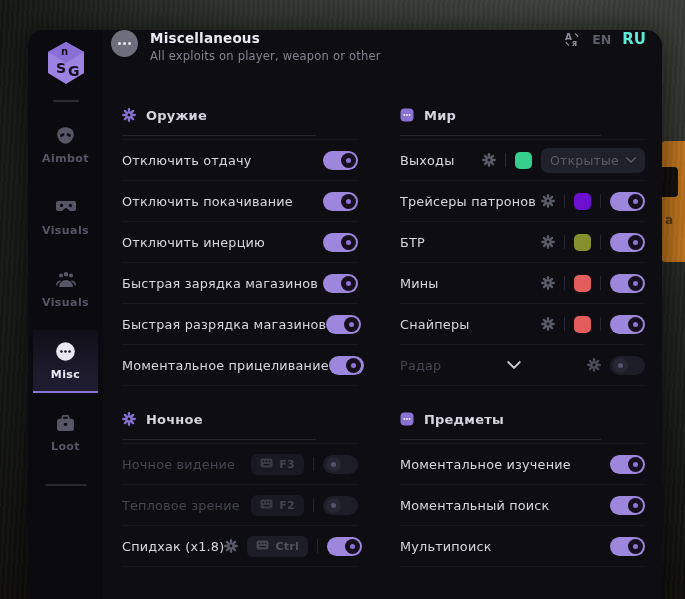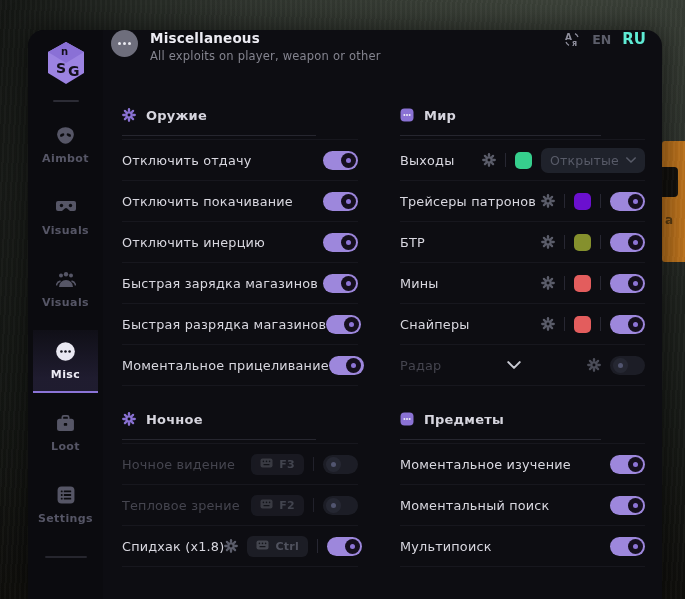"Settings" div.nav-item { html: <div> <span> <svg> <rect></rect> <g> <rect></rect> <rect></rect> <rect></rect> <rect></rect> <rect></rect> <rect></rect> </g> </svg> </span> <span>Settings</span> </div> -> none }
